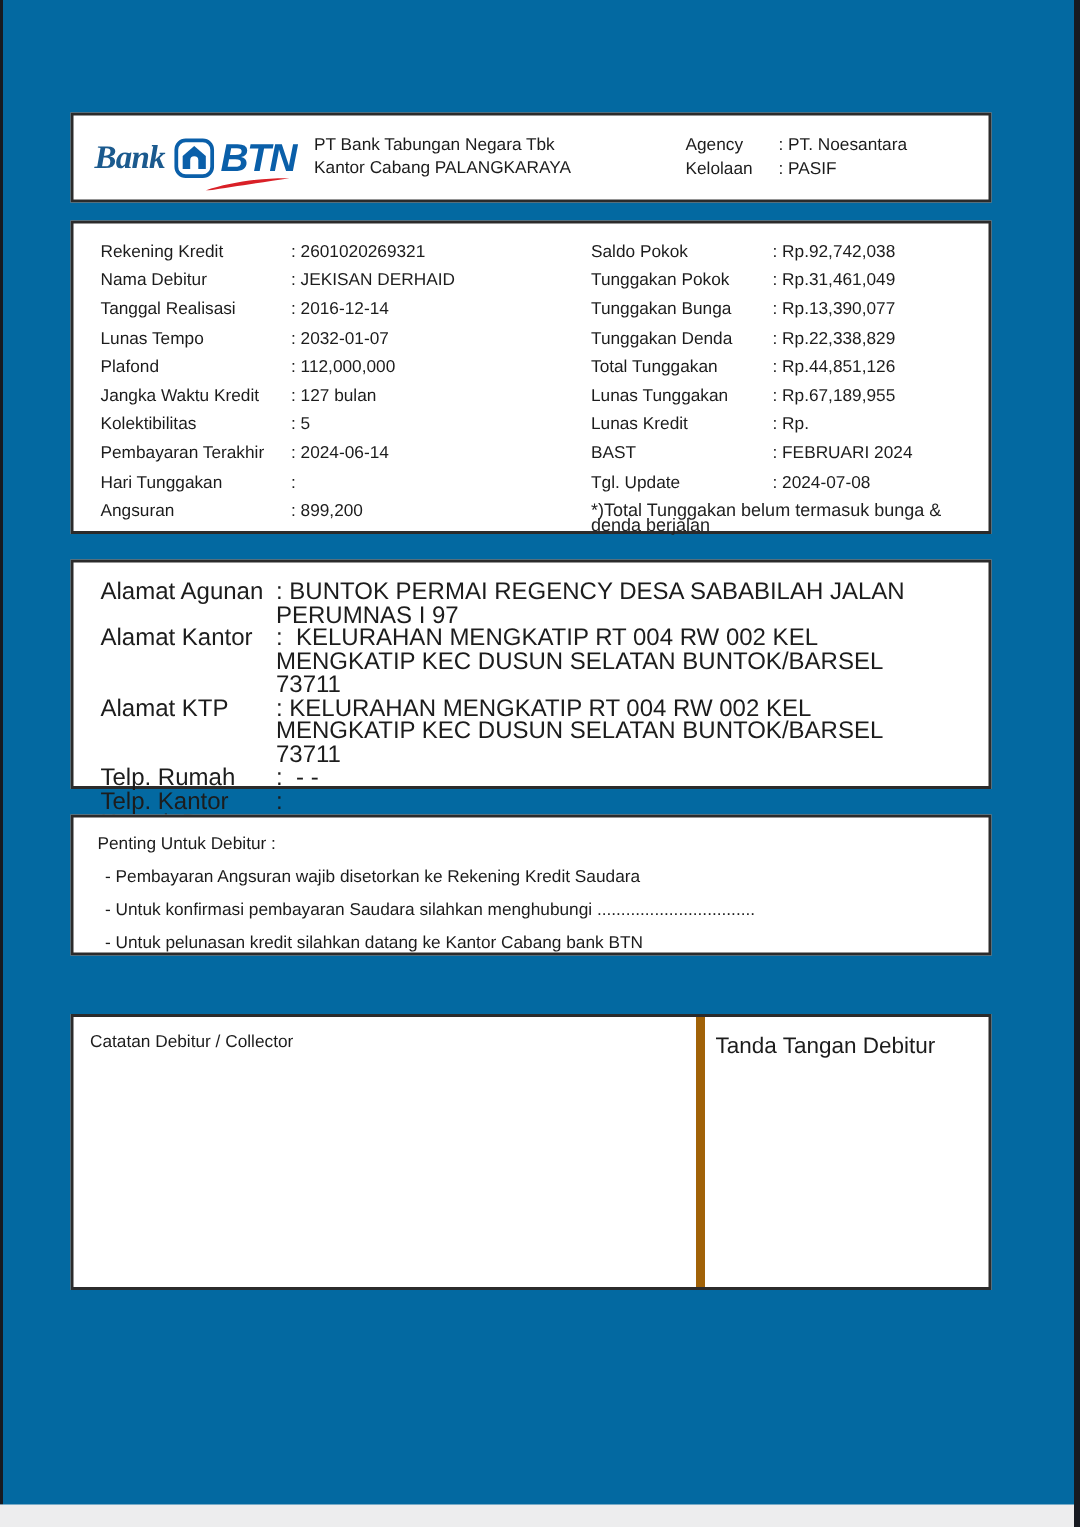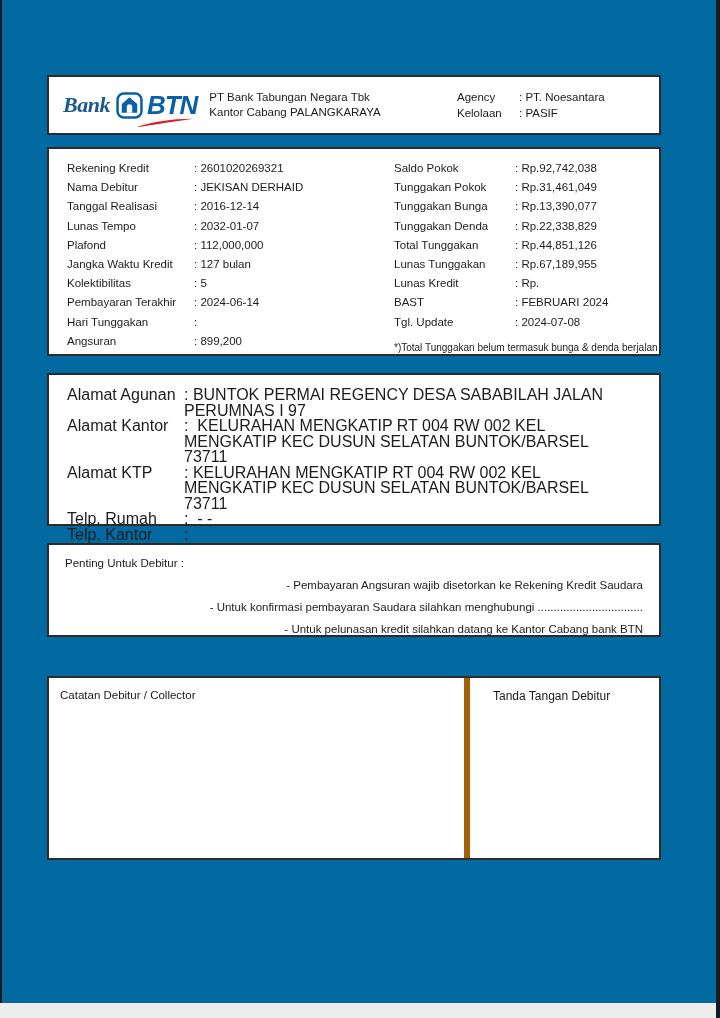"*)Total Tunggakan belum termasuk bunga" .footnote { font-size: 10px -> 12px; margin-top: 11px -> 3px }
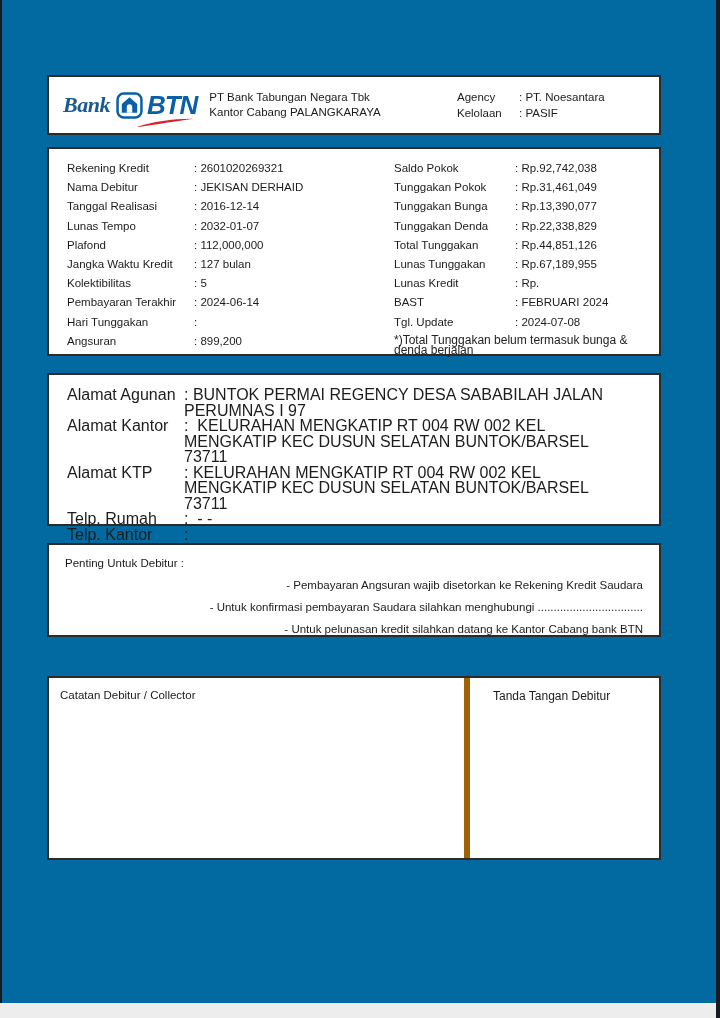"- Pembayaran Angsuran wajib disetorkan" .notice-item { text-align: right -> none }
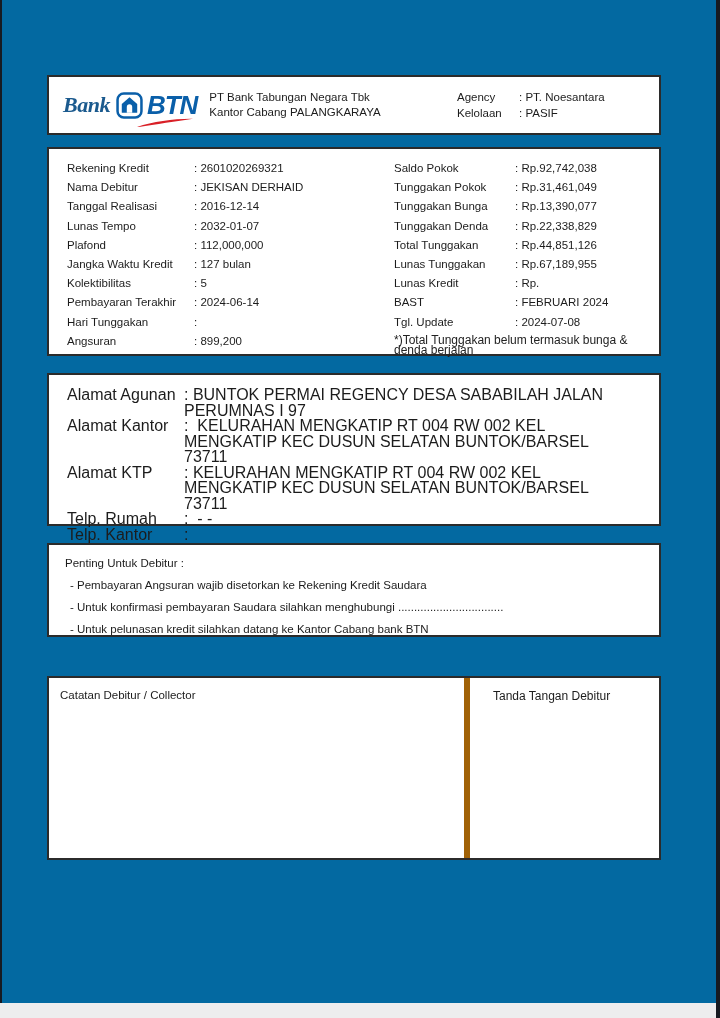"Tanda Tangan Debitur" .sig-right { font-size: 12px -> 15px; padding: 11px 23px -> 11px 7px }
